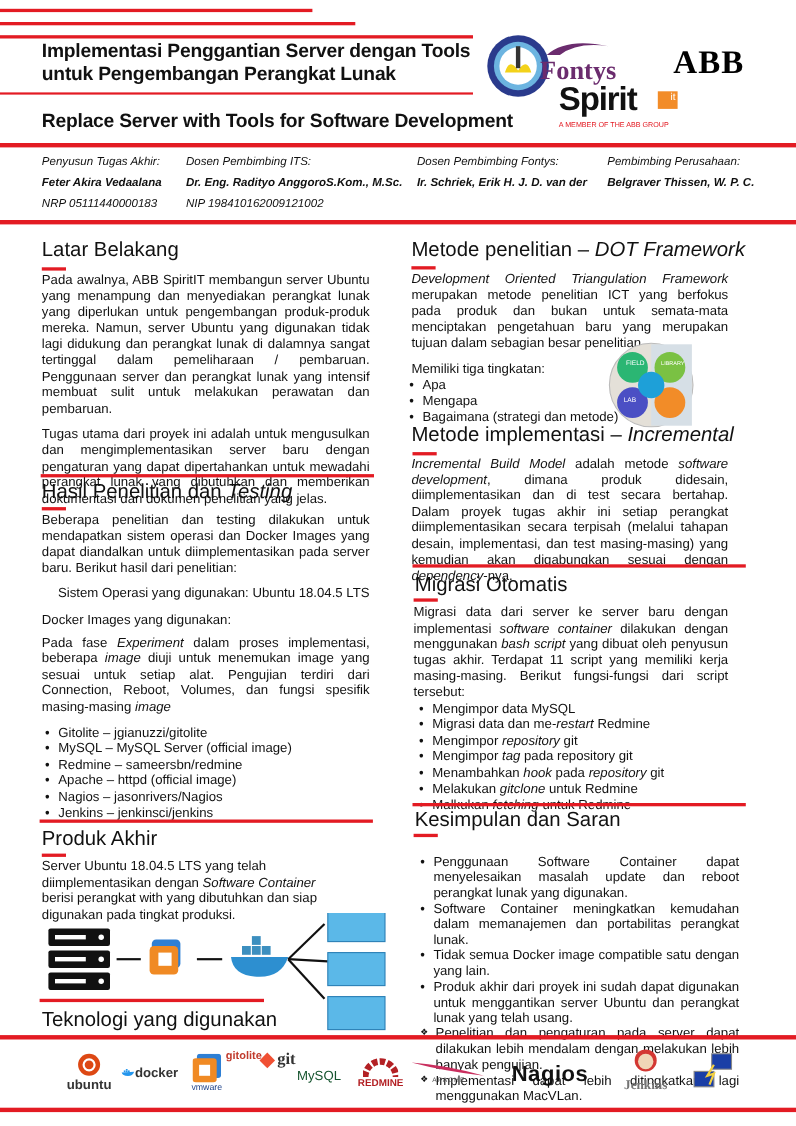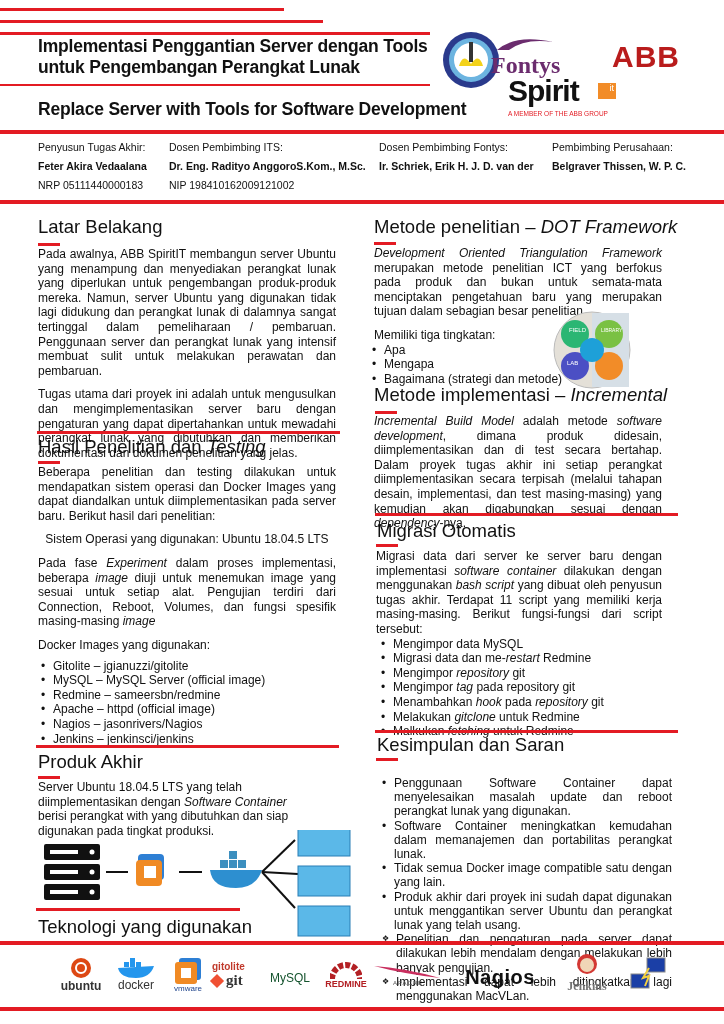"ABB" div.abs { color: #b91c1c -> #000000; font-family: Liberation Sans, sans-serif -> Liberation Serif, serif }
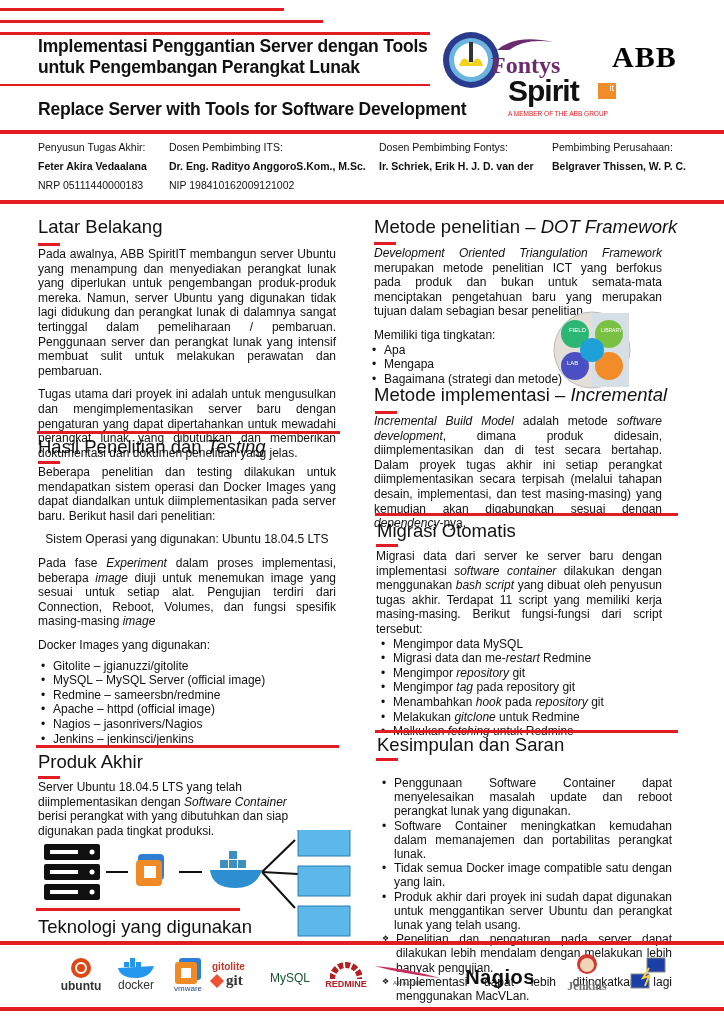"Penyusun Tugas Akhir:" .info { font-style: none -> italic }
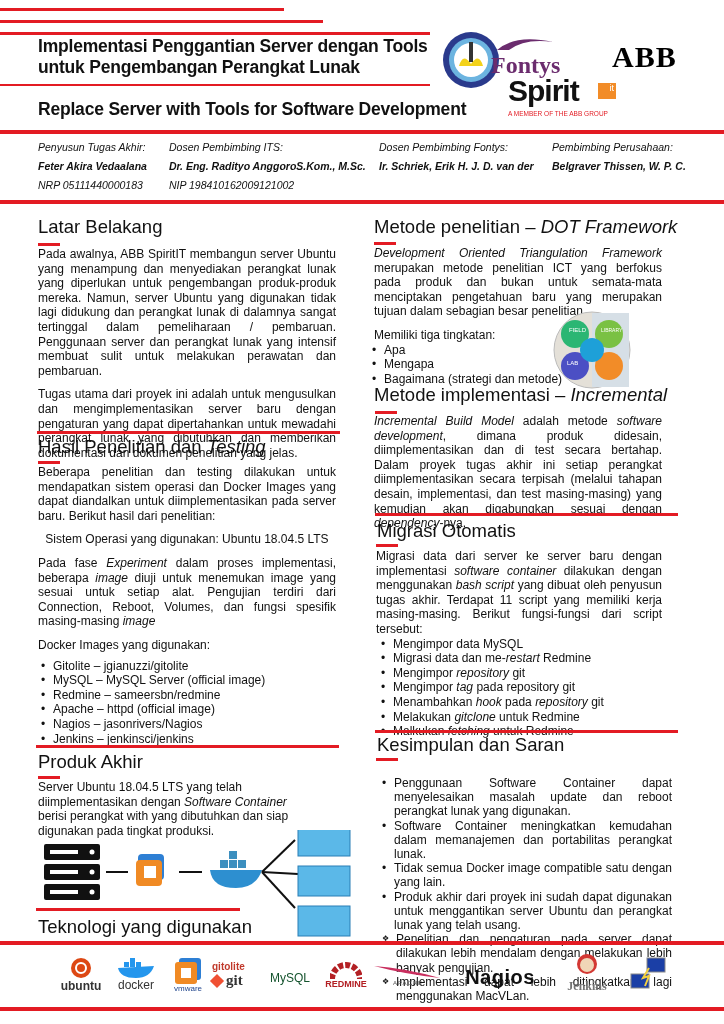"Sistem Operasi yang digunakan: Ubuntu" p { text-align: center -> right }
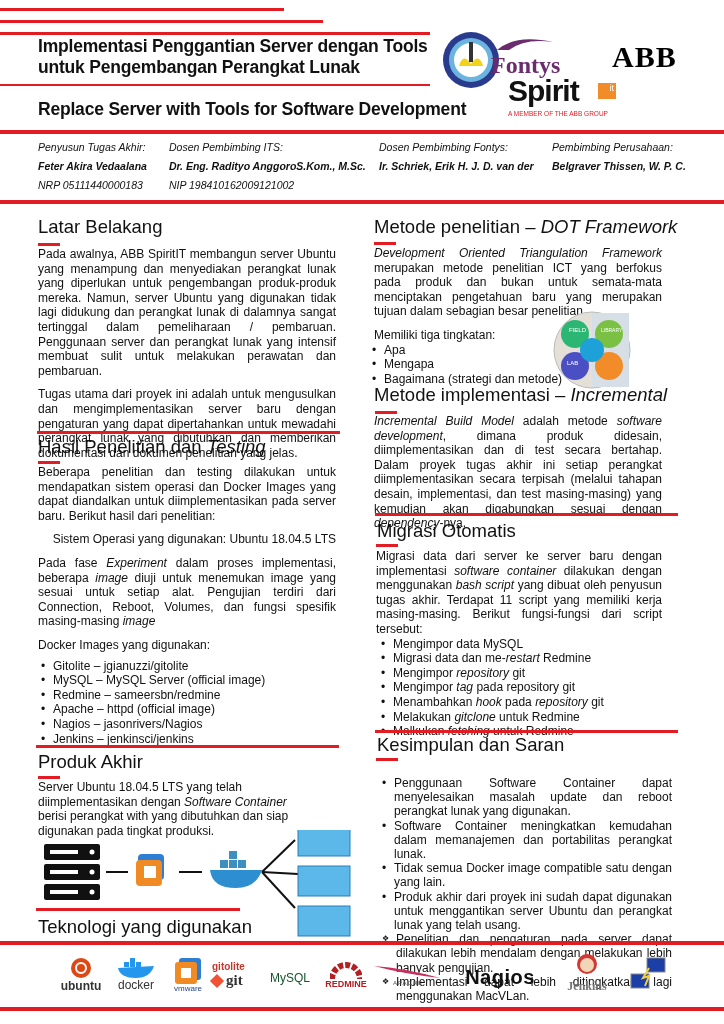"Pada fase Experiment dalam proses" p { order: before "Docker Images yang digunakan:" -> after "Docker Images yang digunakan:" }
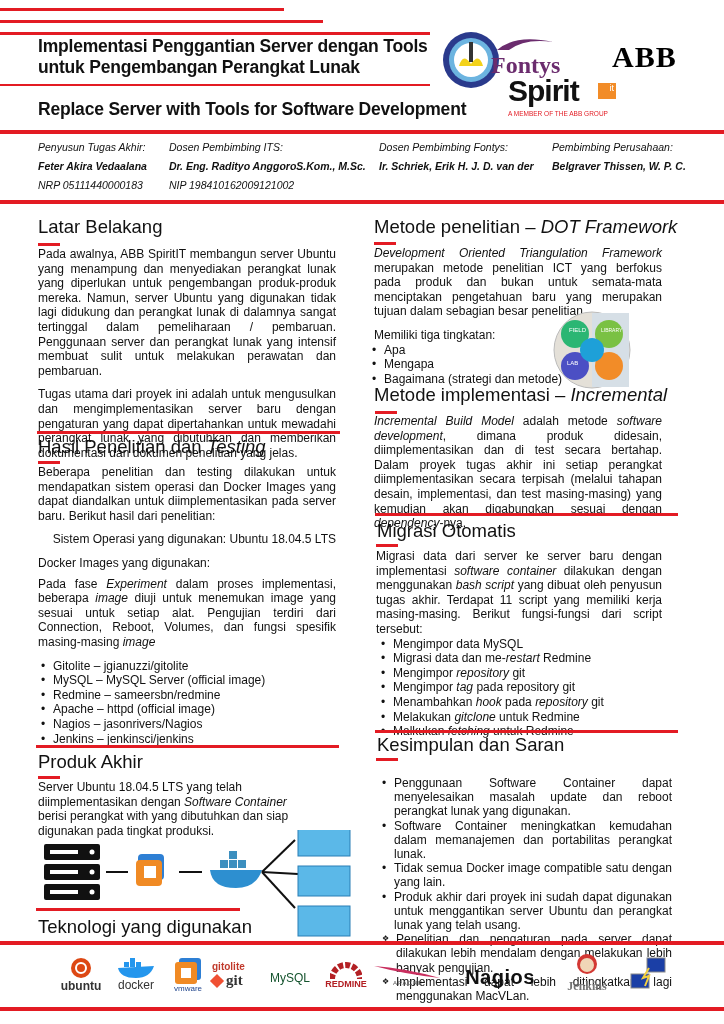"gitolite" div.logo { flex-direction: column -> none }
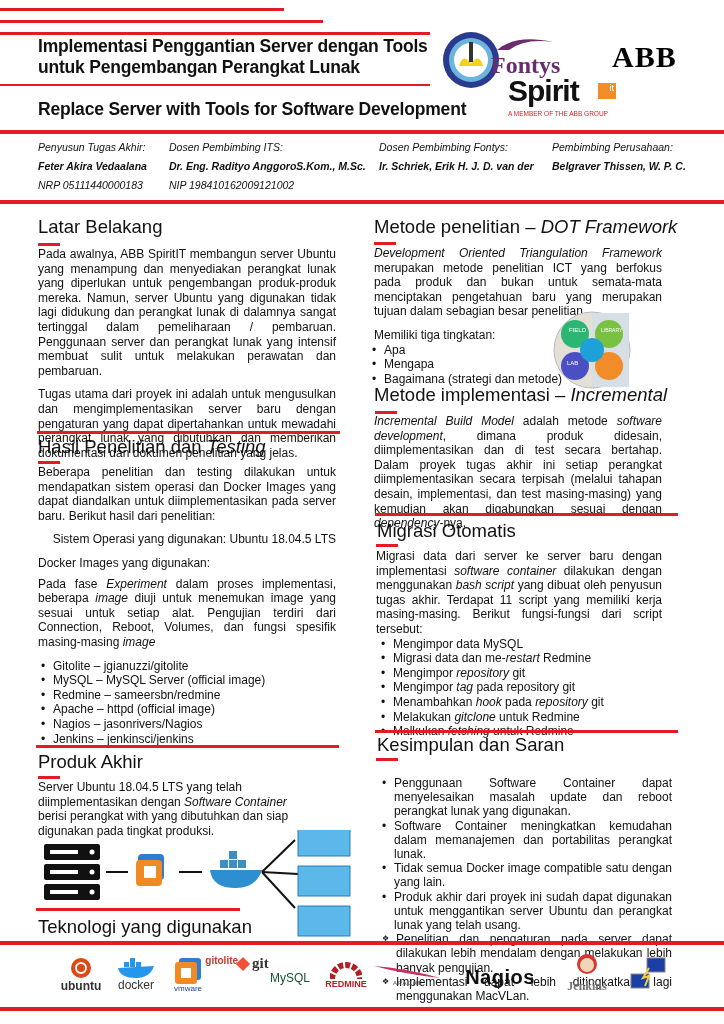"docker" div.logo { flex-direction: column -> row; font-weight: none -> bold }
